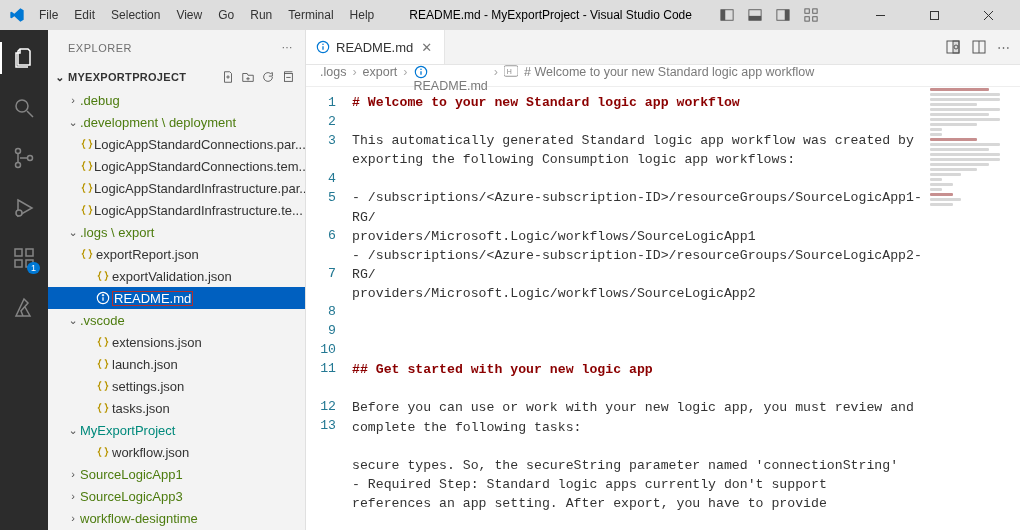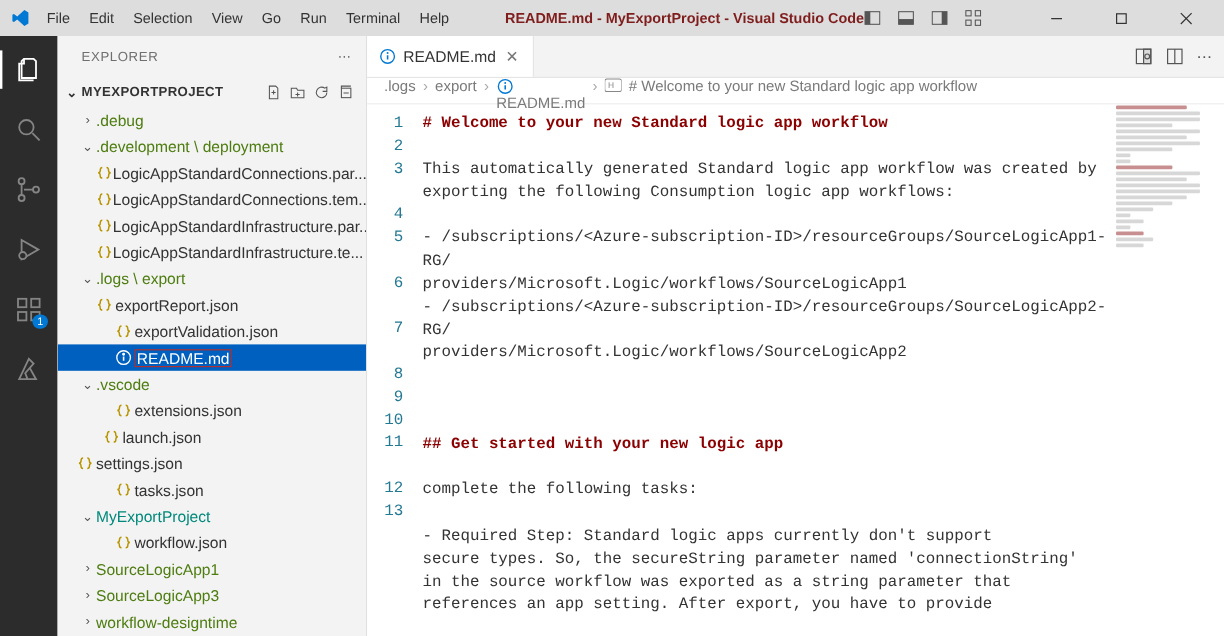"README.md - MyExportProject - Visual" .titlebar .title-text { color: #7f1d1d -> #000000; font-weight: bold -> none; text-align: right -> center }
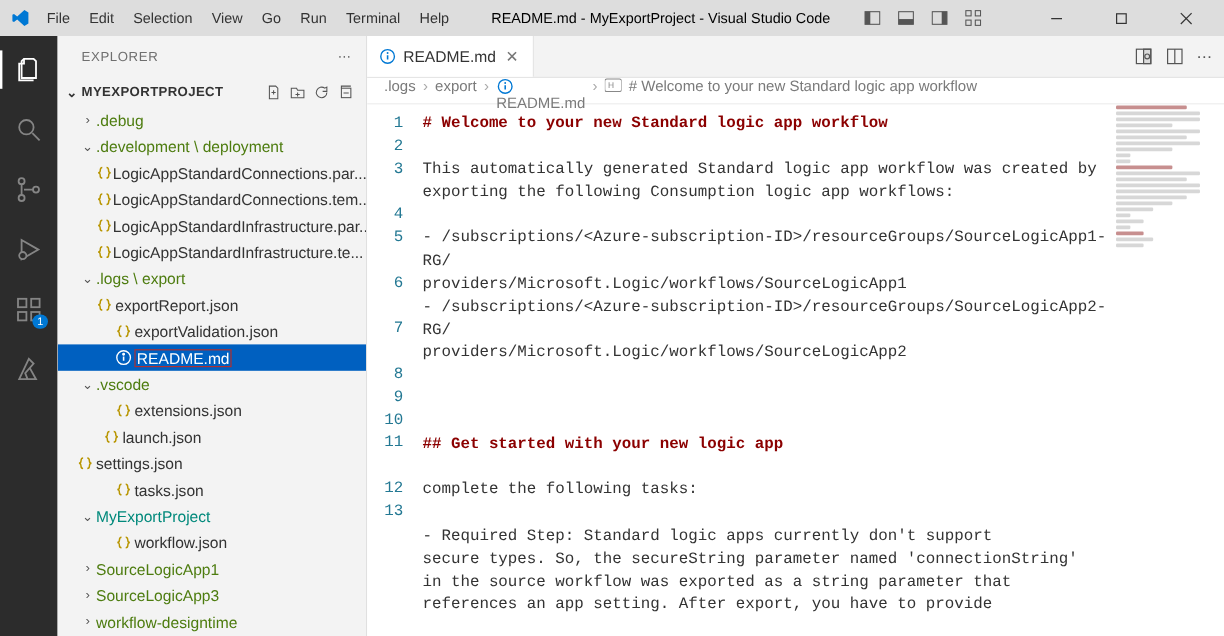"launch.json" div.tree-row { padding-left: 22px -> 32px }
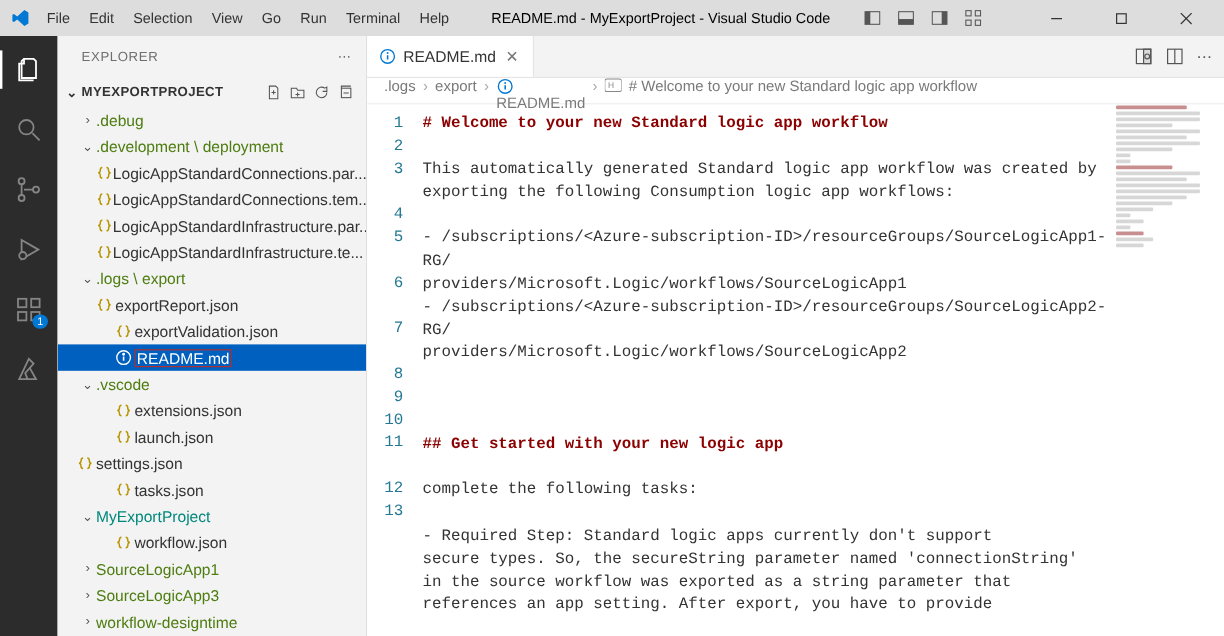"settings.json" div.tree-row { padding-left: none -> 32px }
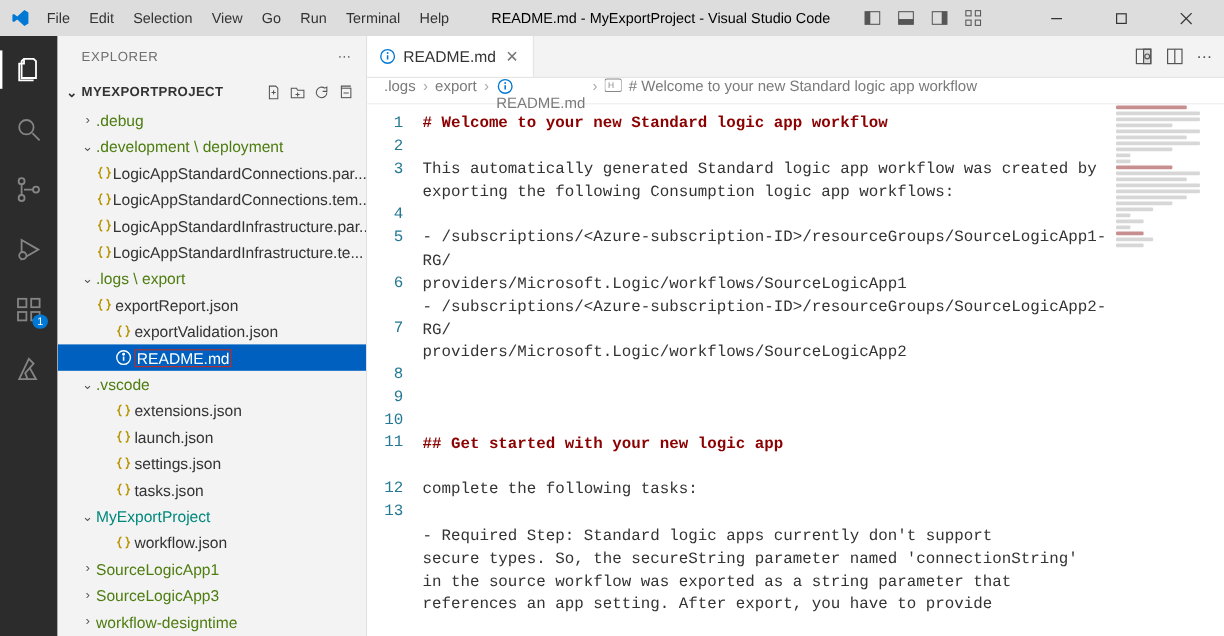"Before you can use or" div.line { html: none -> <div>Before you can use or work with your new logic app, you must review and</div> }
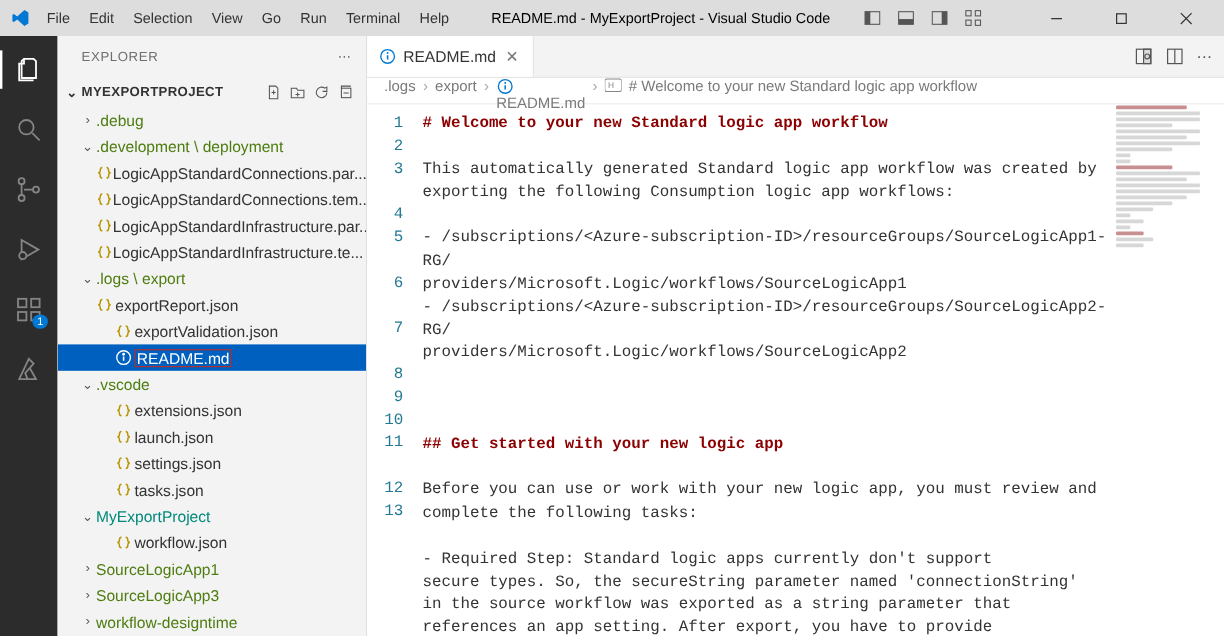"- Required Step: Standard logic" div.line { order: before "secure types. So, the secureString" -> after "secure types. So, the secureString" }
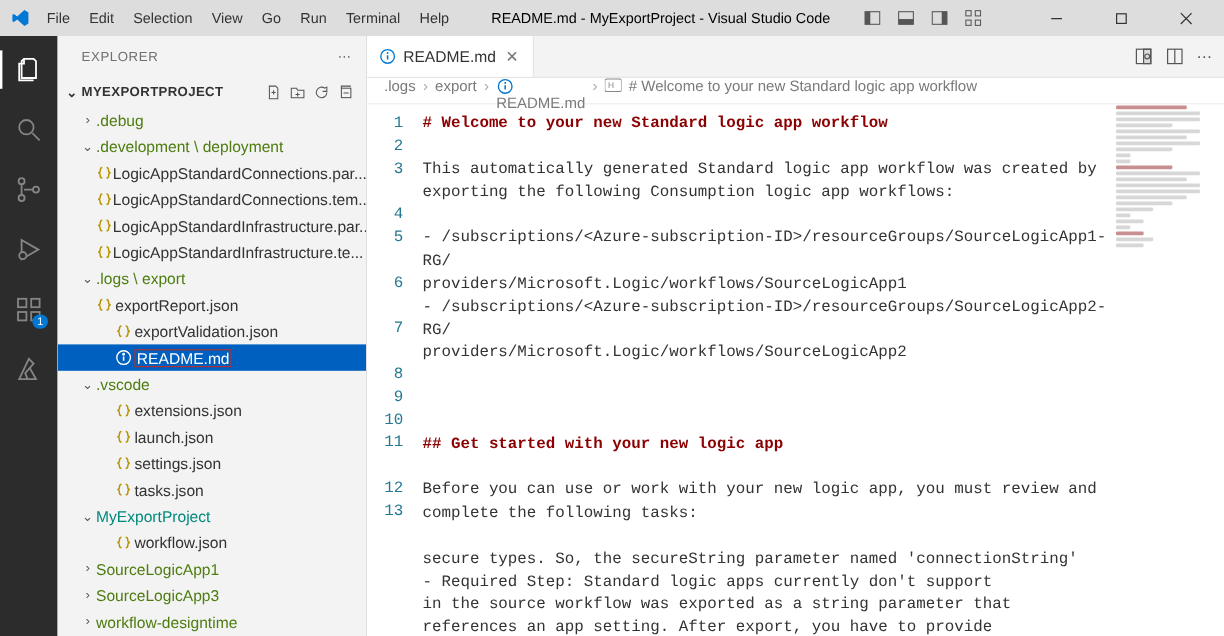"in the source workflow was" div.line { html: <div>in the source workflow was exported as a string parameter that</div> -> none }
